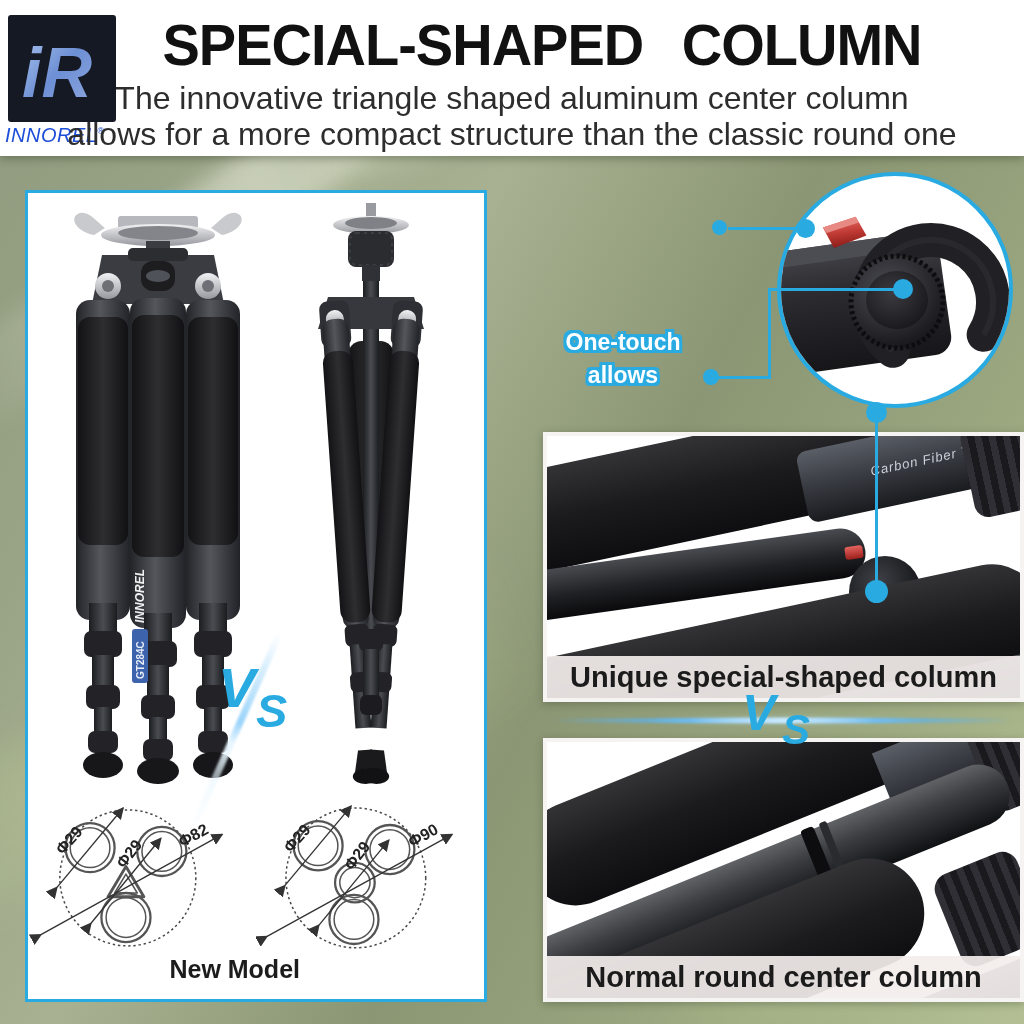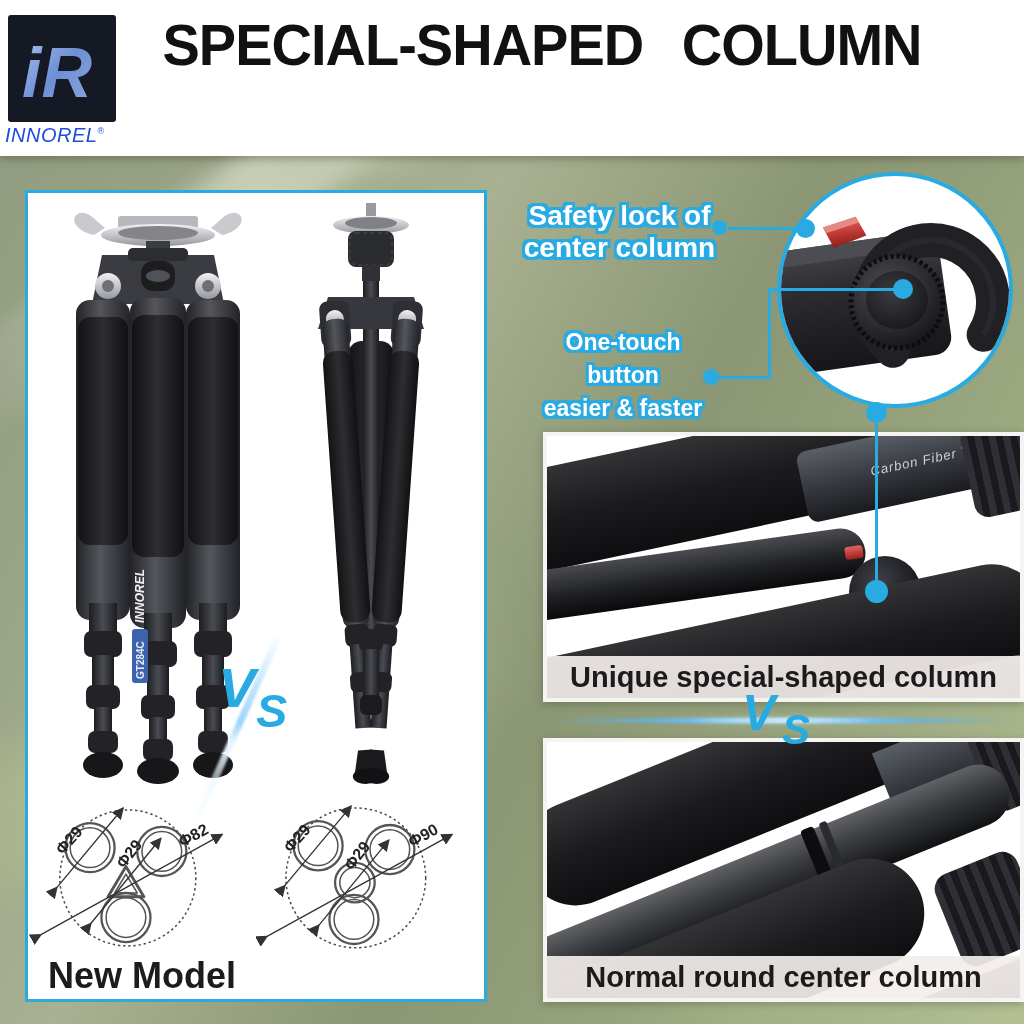"The innovative triangle shaped aluminum" div.subtitle { html: none -> <div> <div>The innovative triangle shaped aluminum center column</div> <div>allows for a more compact structure than the classic round one</div> </div> }
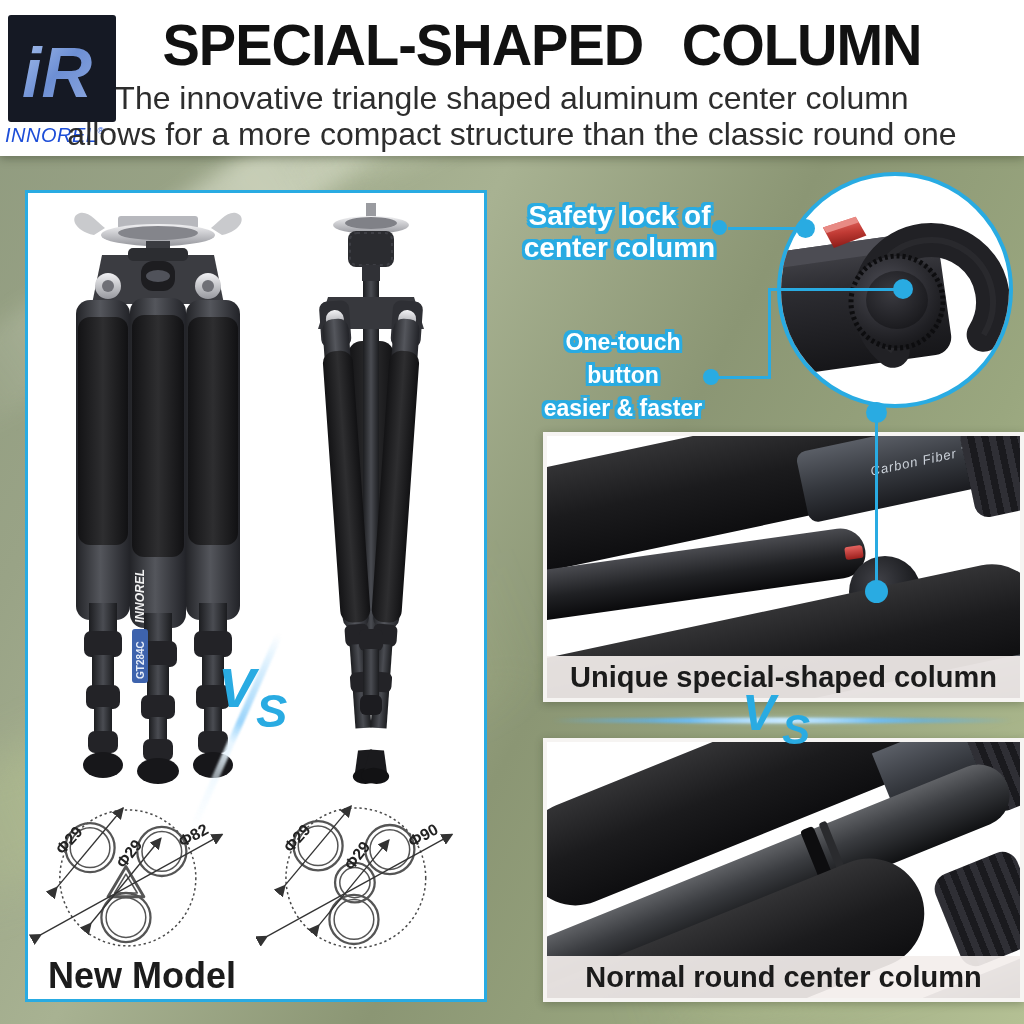"Safety lock of" div.callout-text { html: <div> <div>Safety lock of</div> <div>center column</div> </div> -> none }
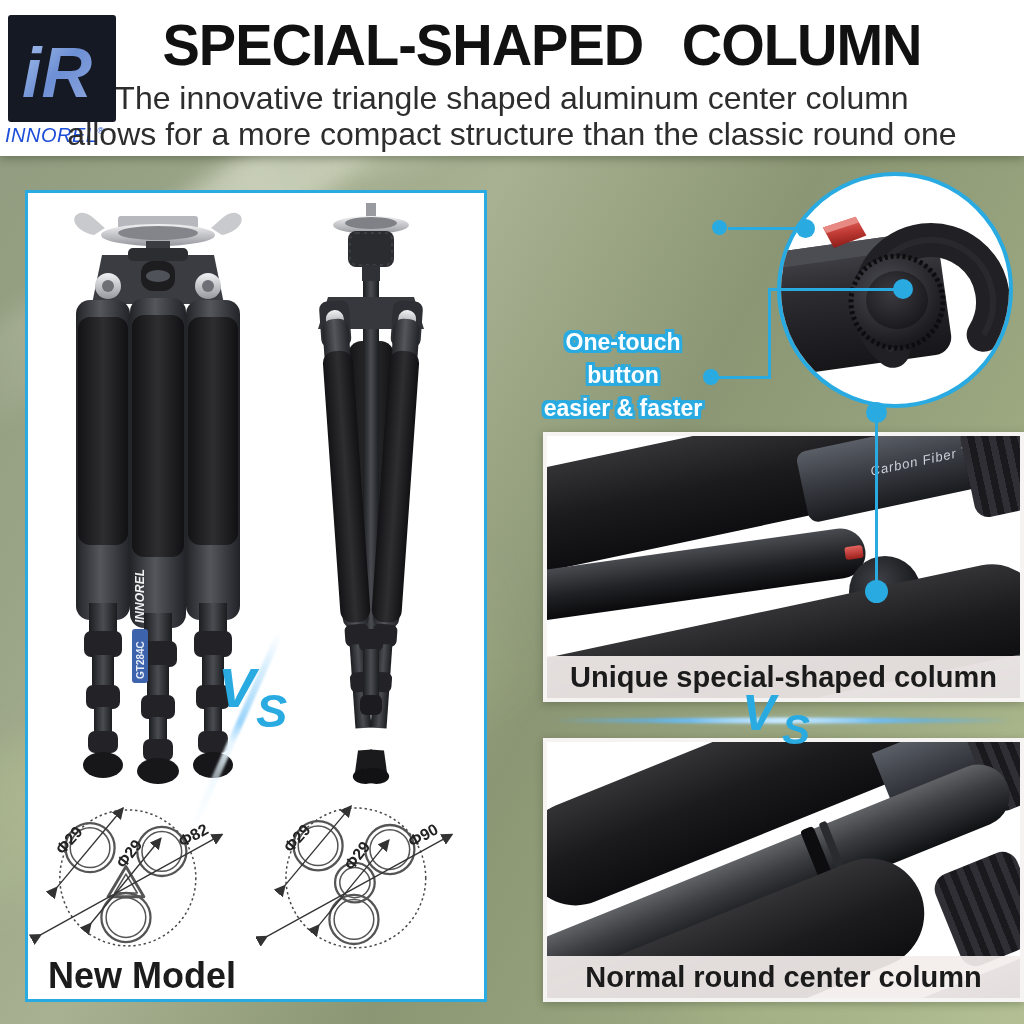"button" div { text: button -> allows }
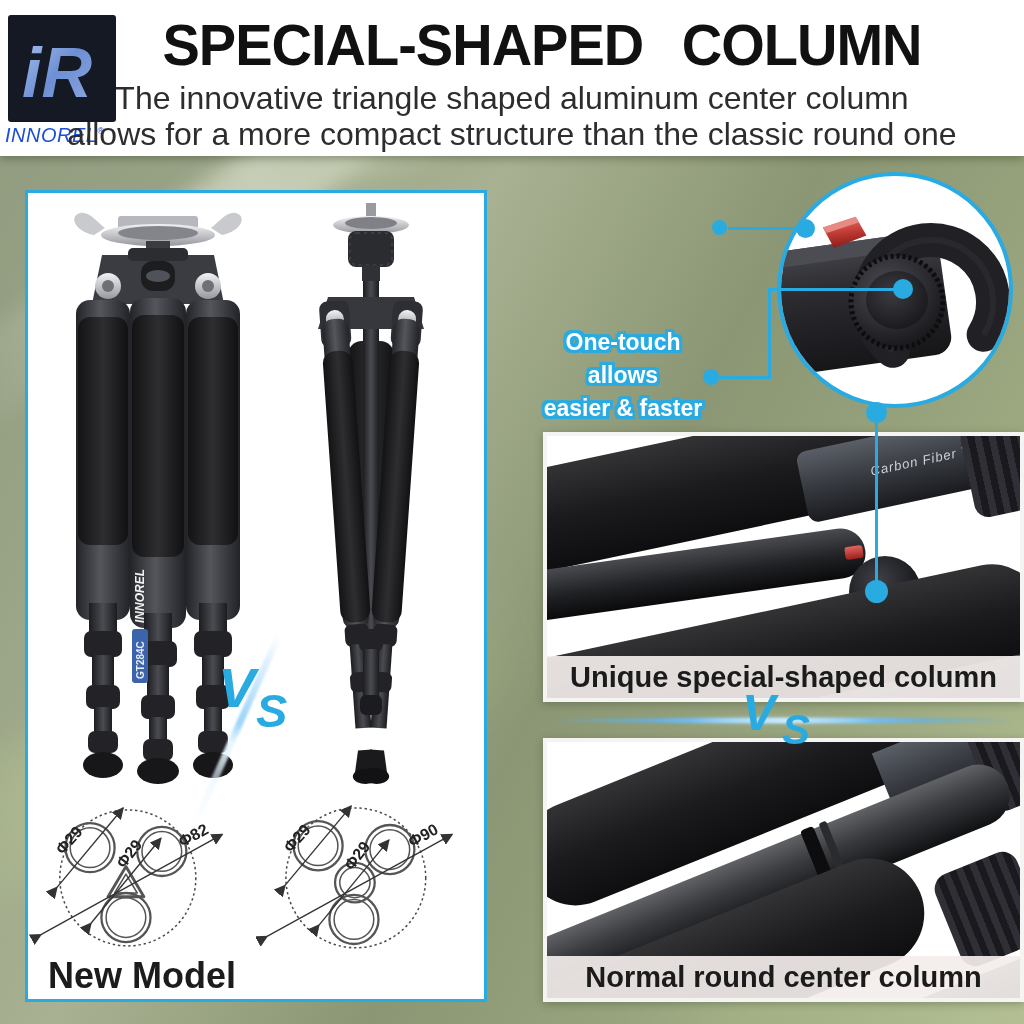"easier & faster" div { html: <div>easier &amp; faster</div> -> none }
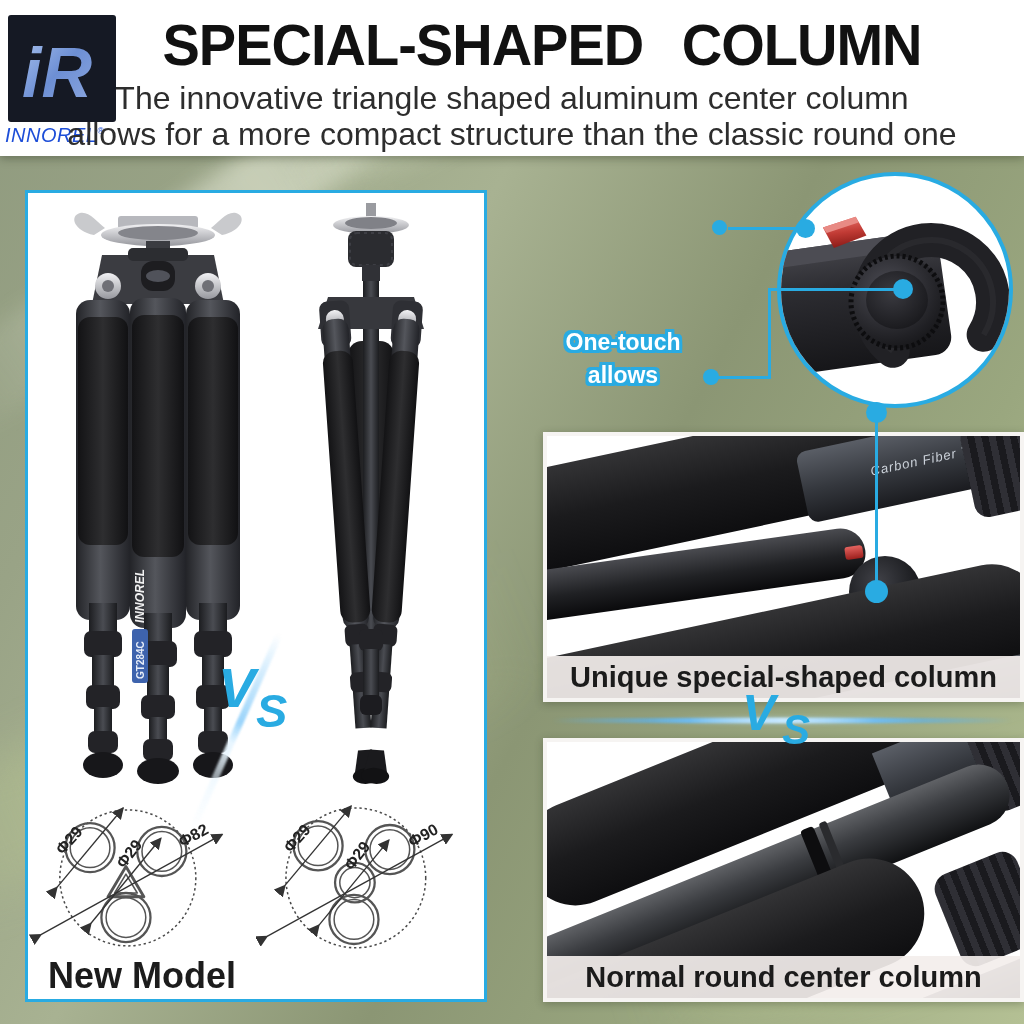"New Model" .model-label { font-size: 36px -> 25px; margin-left: none -> 44px; text-align: center -> right }
